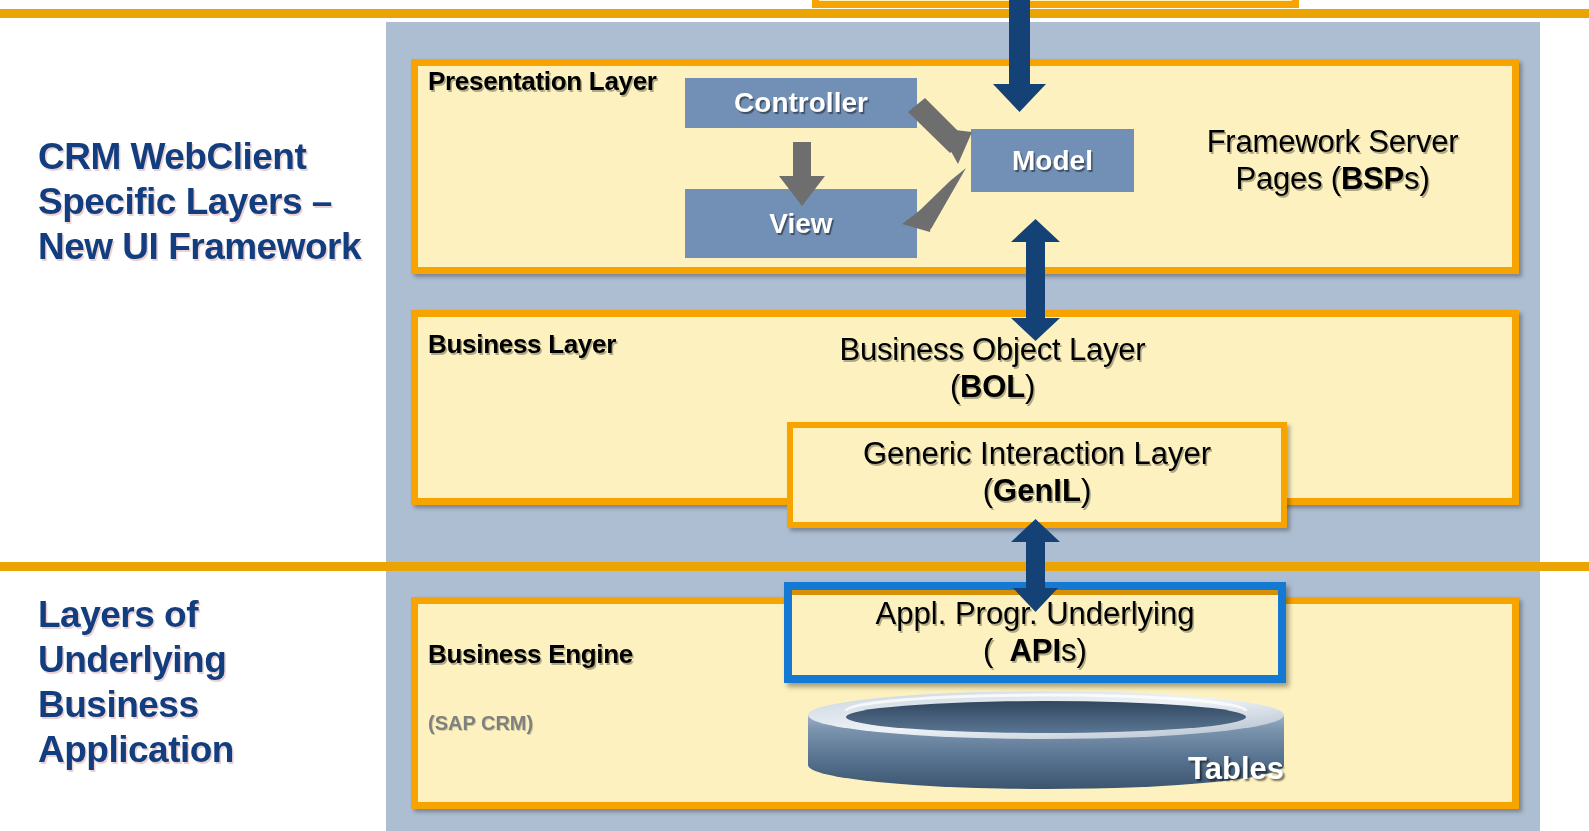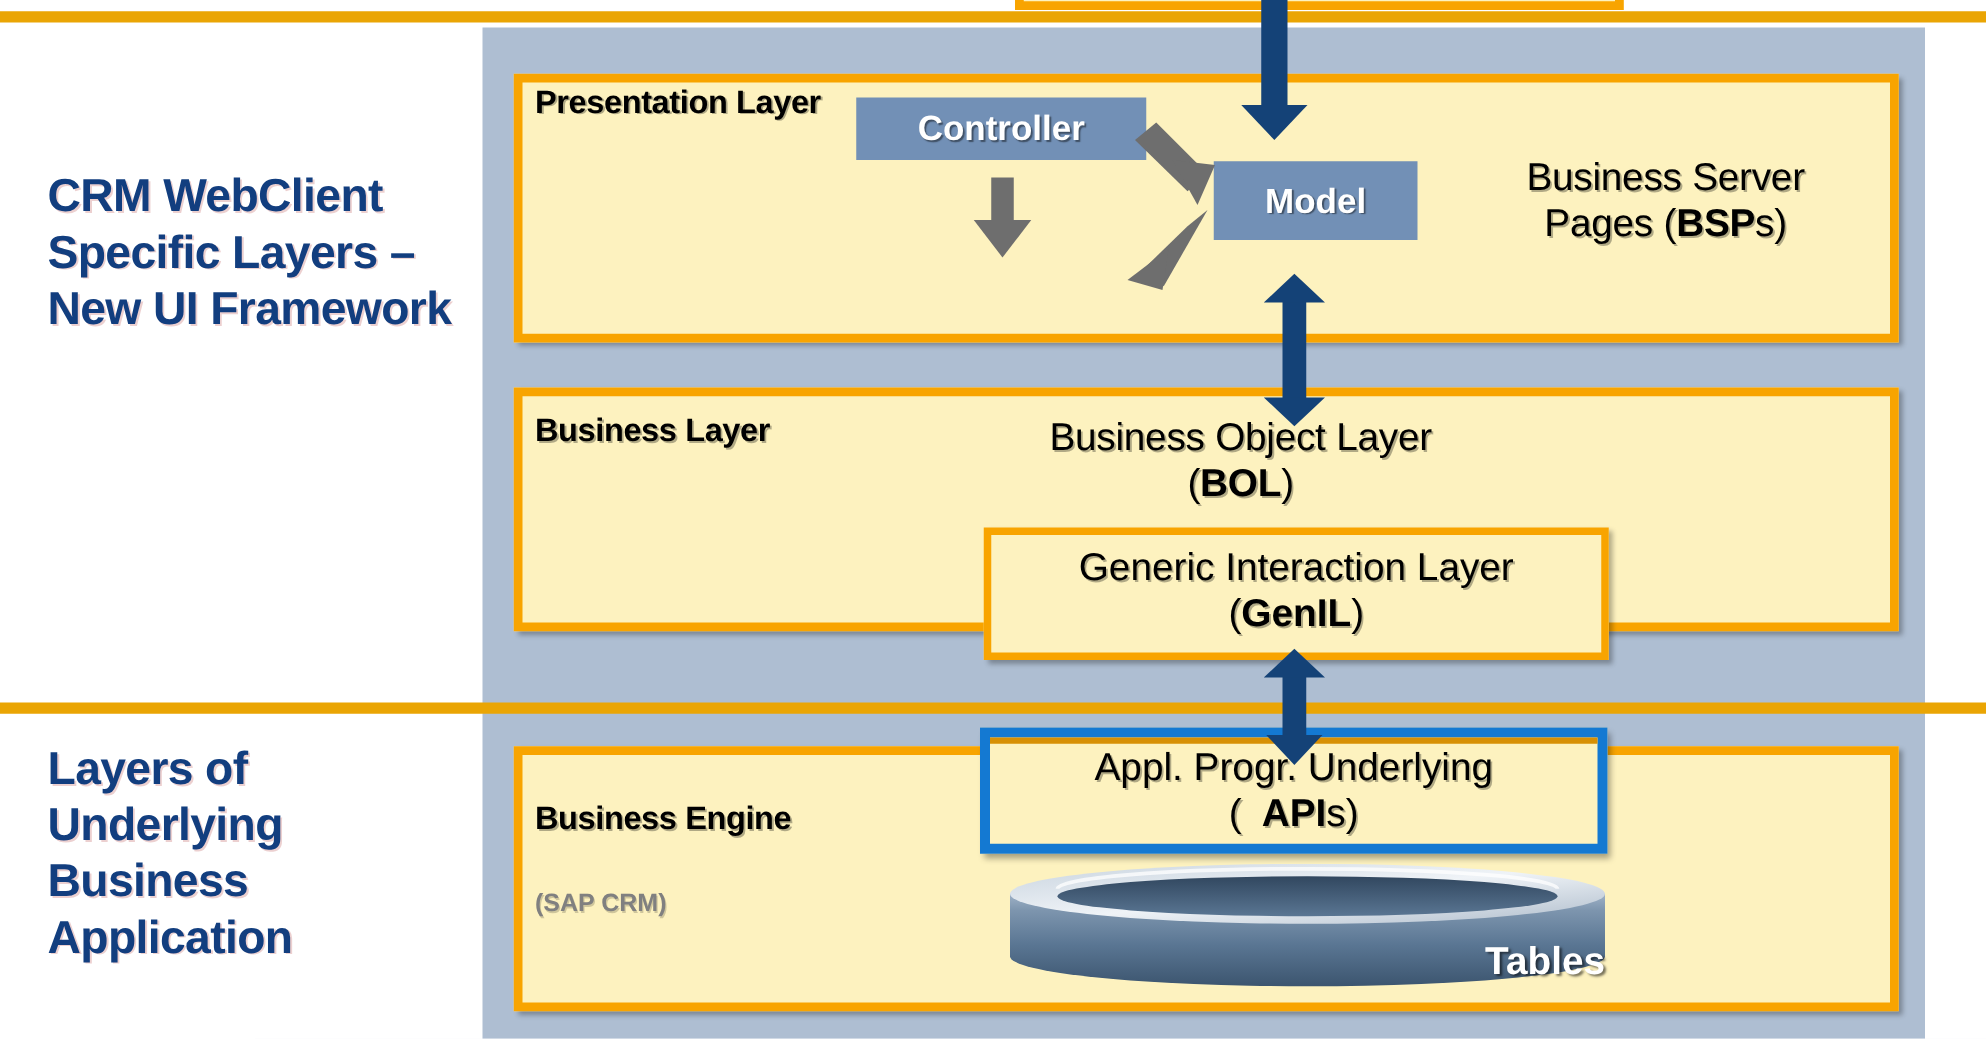"Business Server" span { text: Business -> Framework }
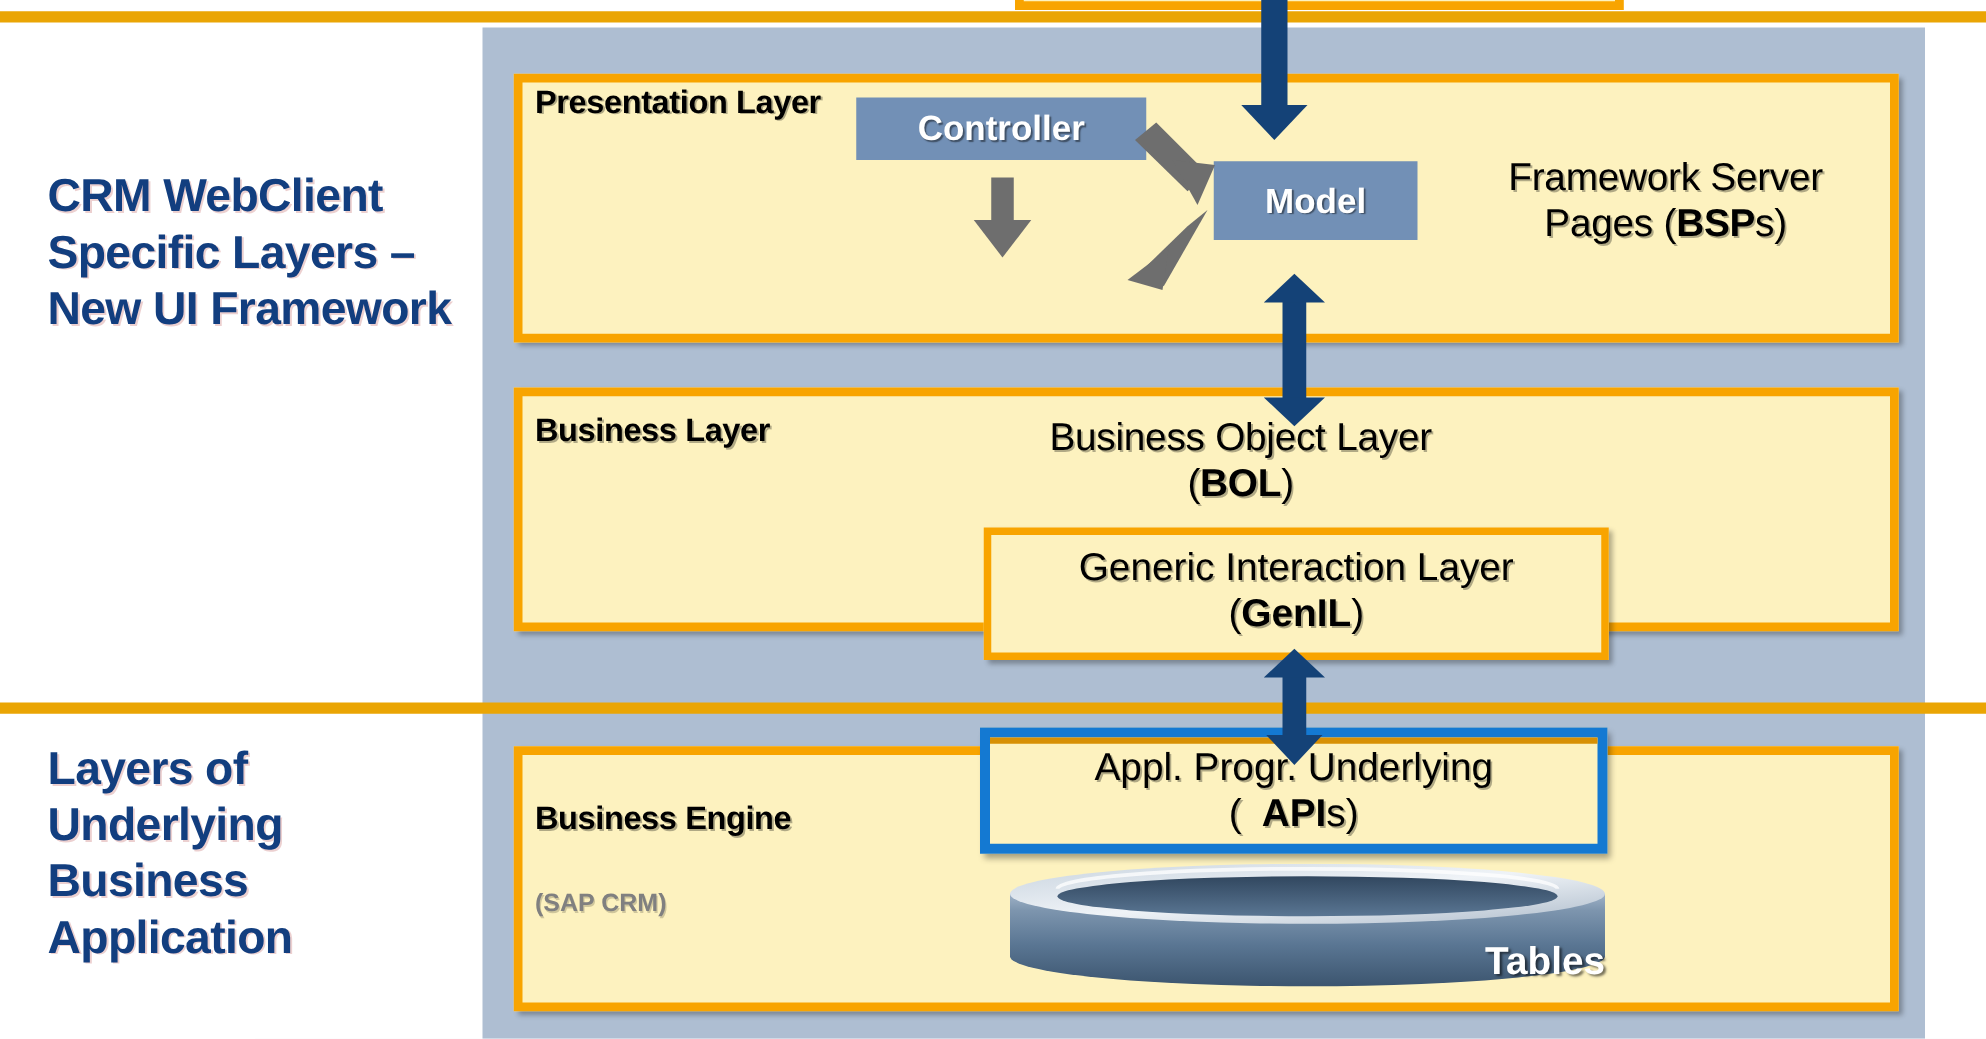"View" div.mvc { html: none -> <div> <span>View</span> </div> }
